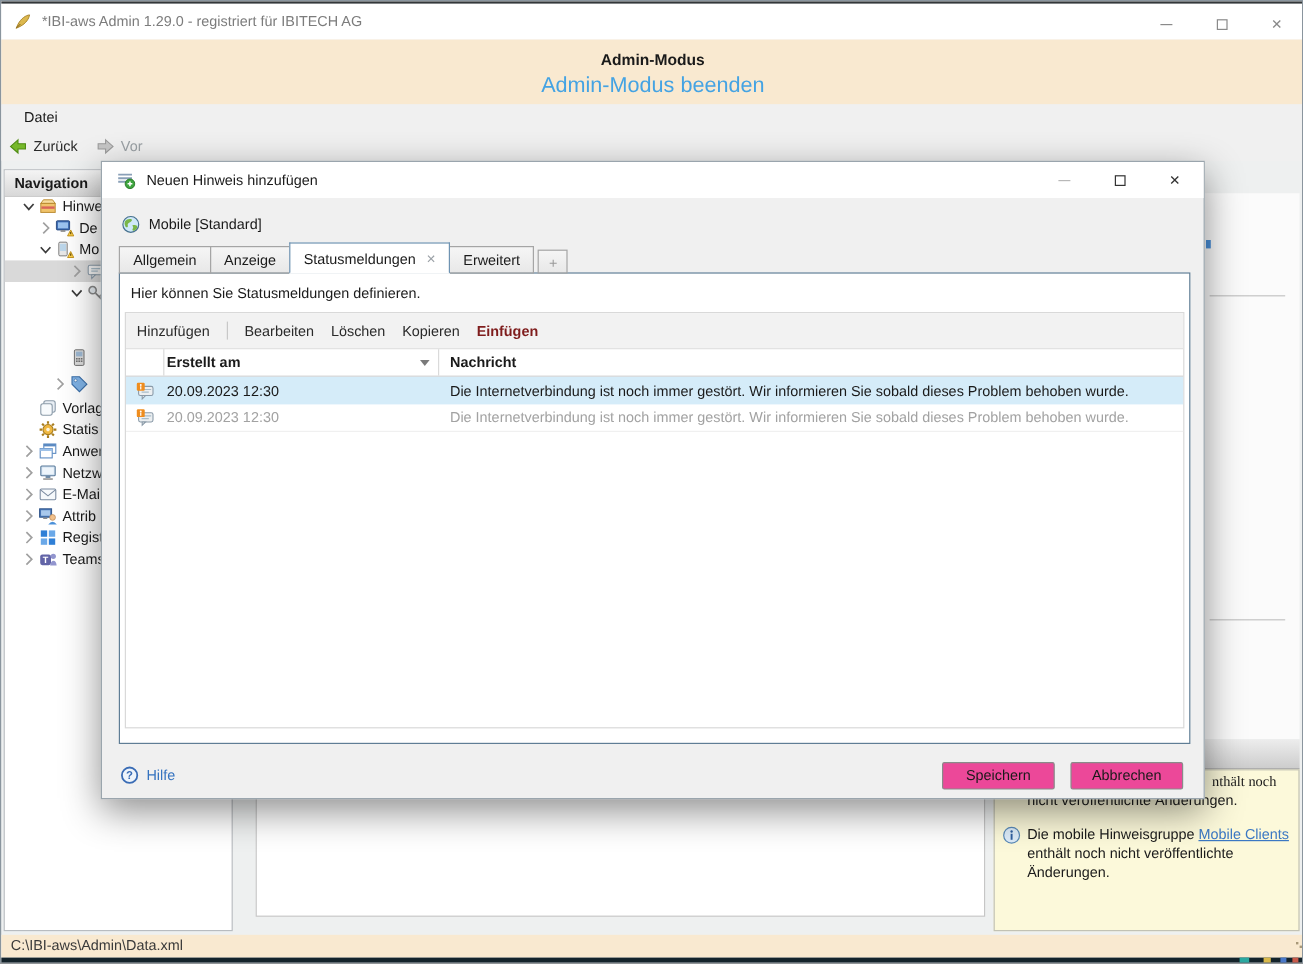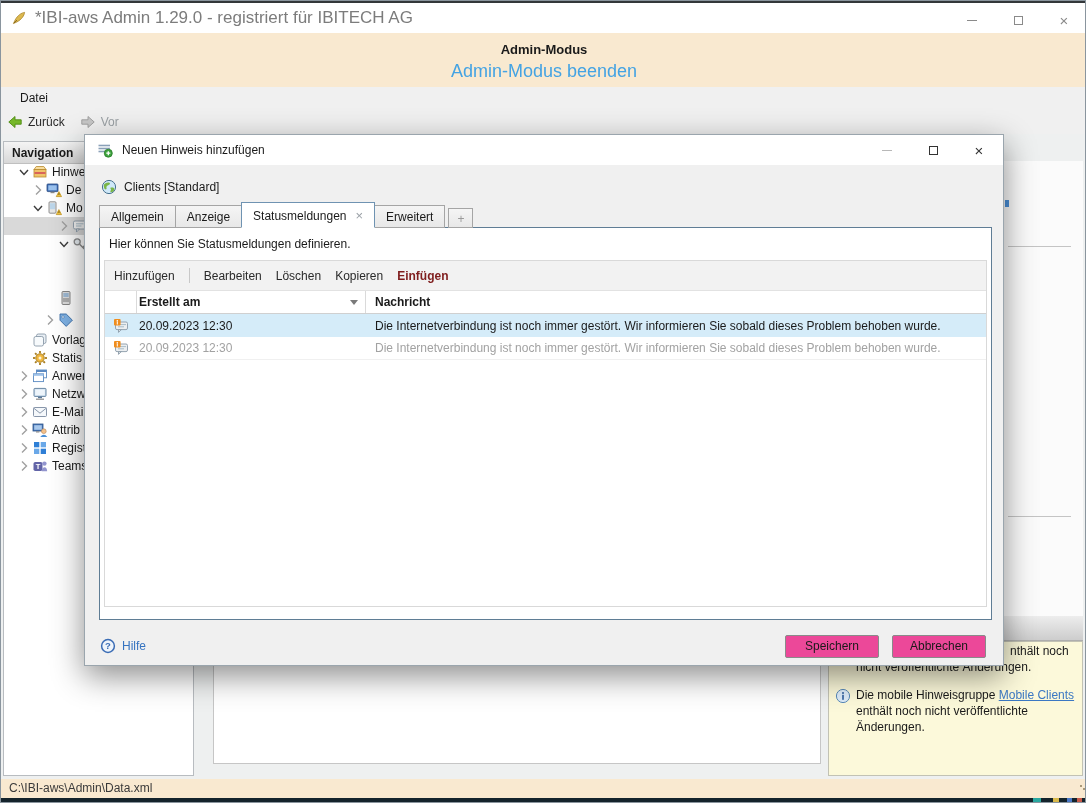"*IBI-aws Admin 1.29.0 - registriert" .titlebar .title { font-size: 17px -> 12px }
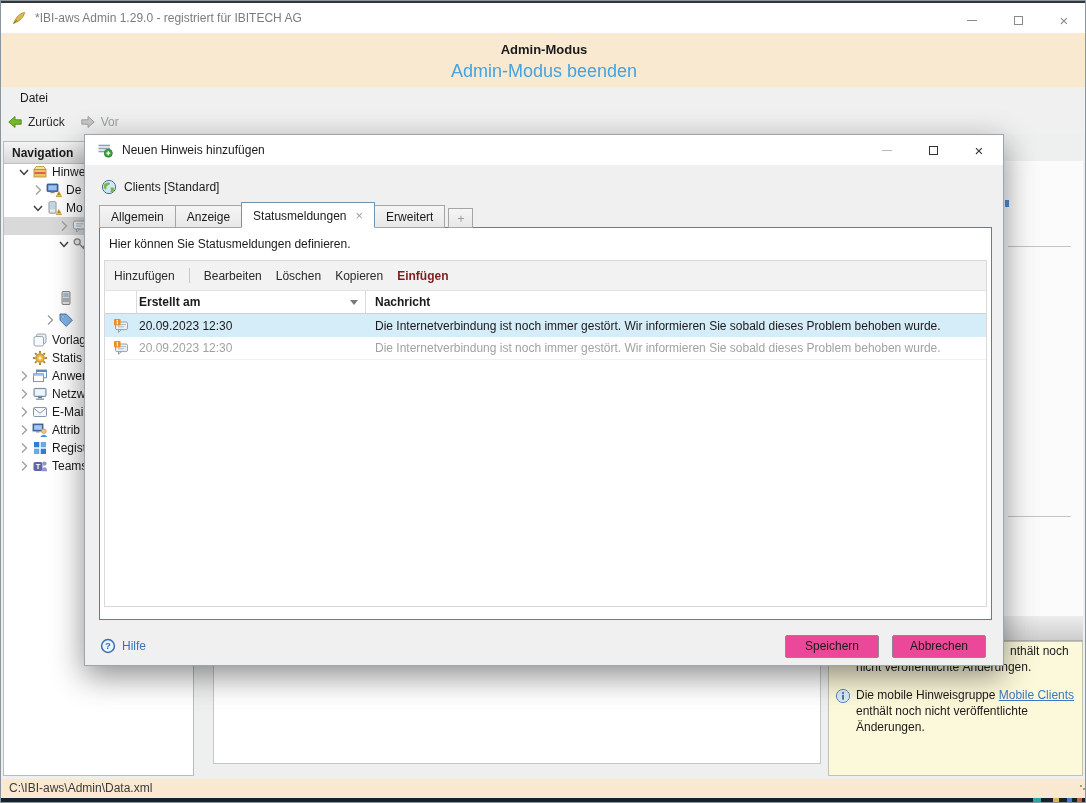"Clients [Standard]" span { text: Clients -> Mobile }
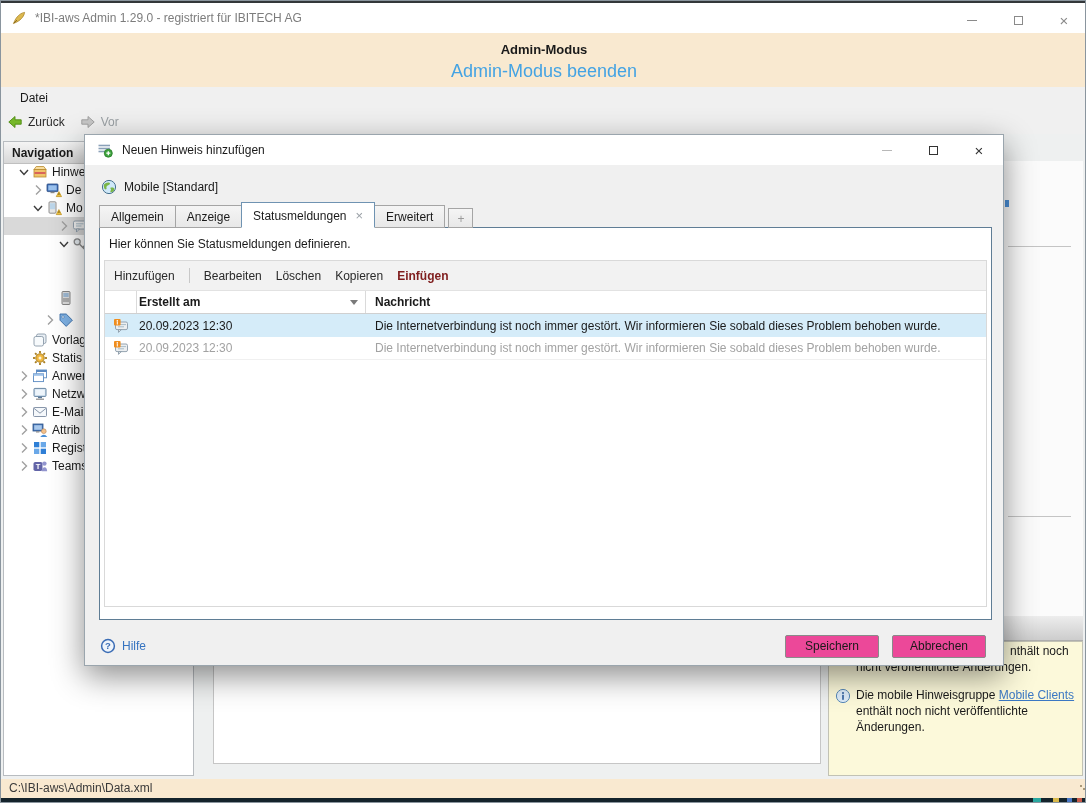"nthält noch" span.frag { font-family: none -> Liberation Serif, serif }
